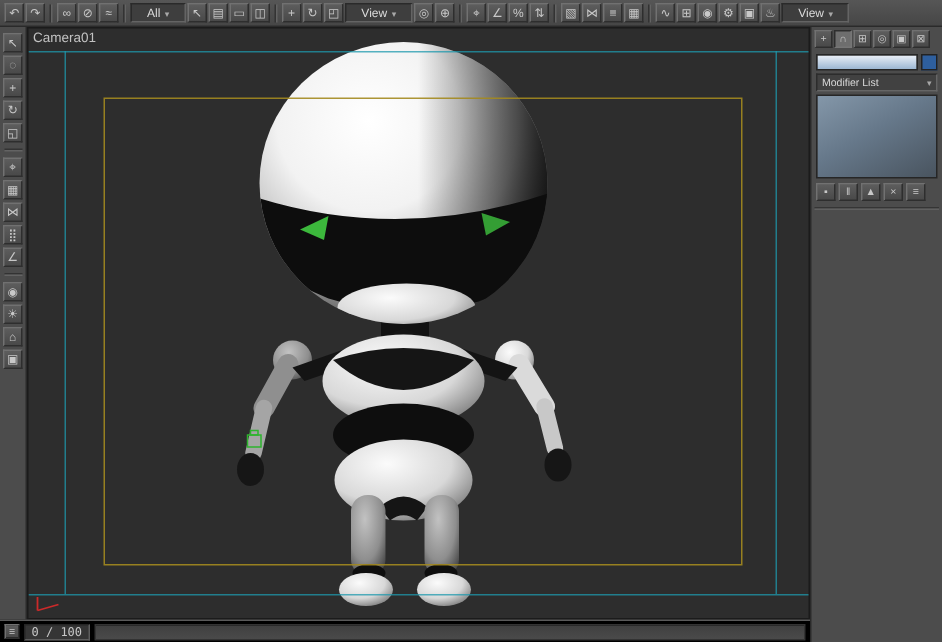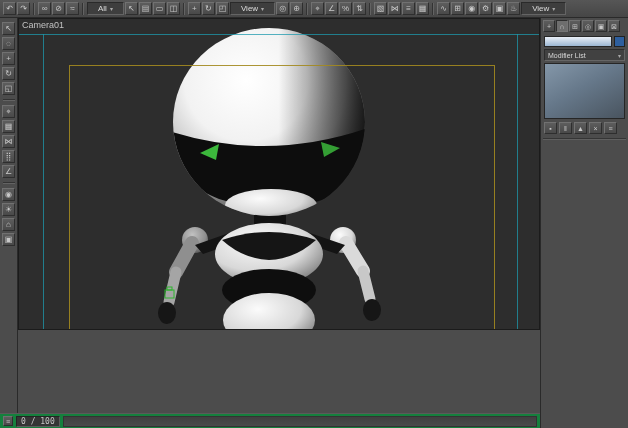"Camera01" #viewport { height: 312px -> 395px }
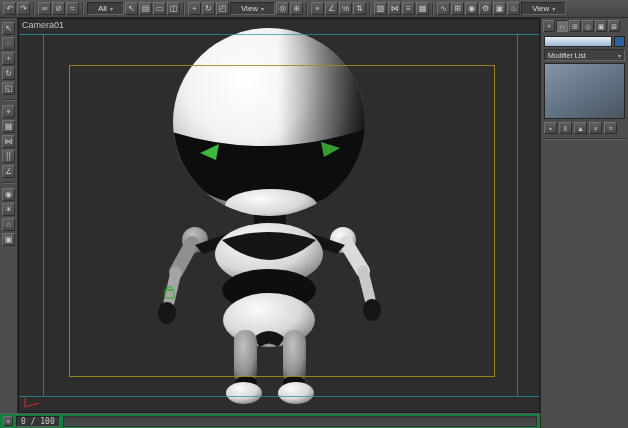"0 / 100" #bottom-bar { background: #15803d -> #000000 }
